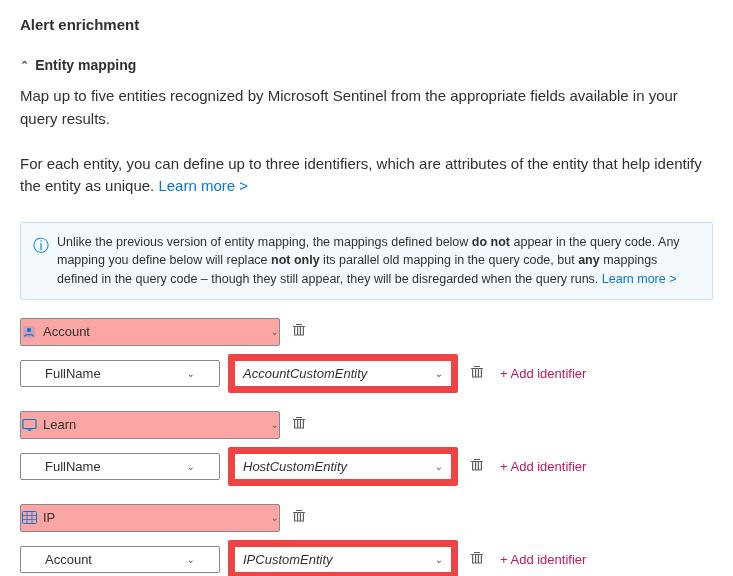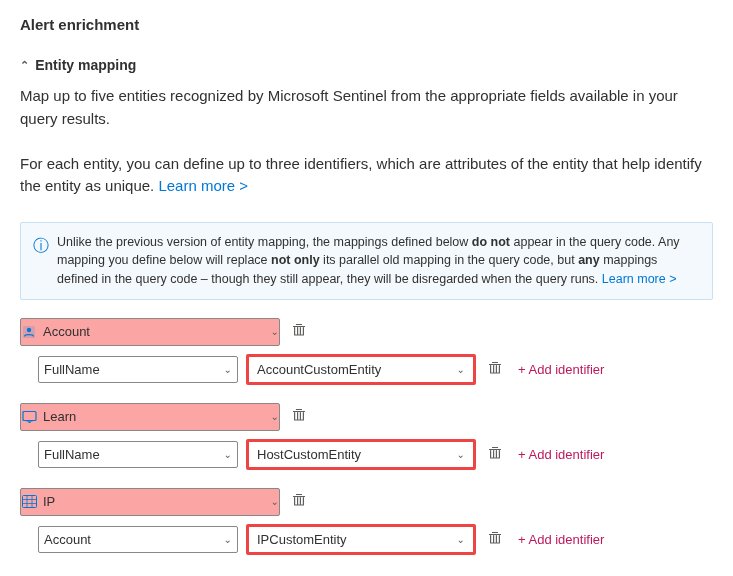"FullName" .identifier-select { margin-left: 18px -> none; padding: 5px 5px -> 5px 24px }
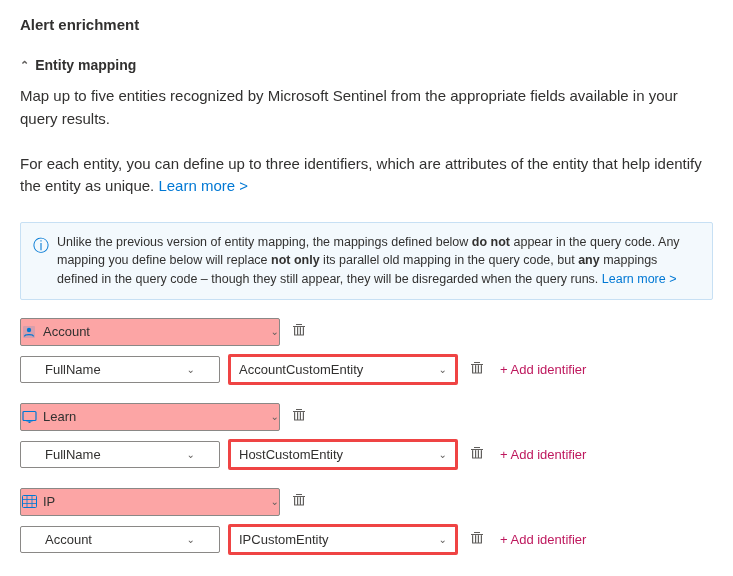"AccountCustomEntity" .value-select { border: 3px solid #ef4444 -> 7px solid #ef4444; font-style: none -> italic }
